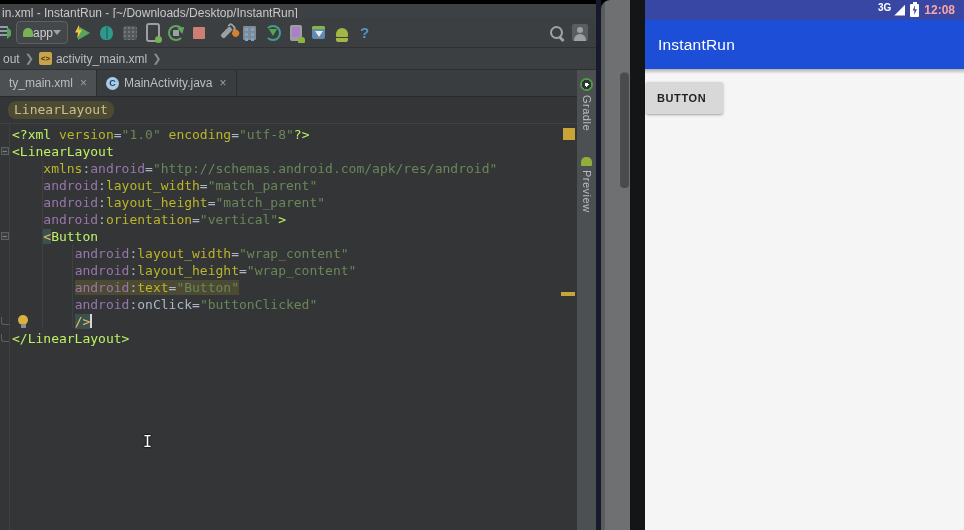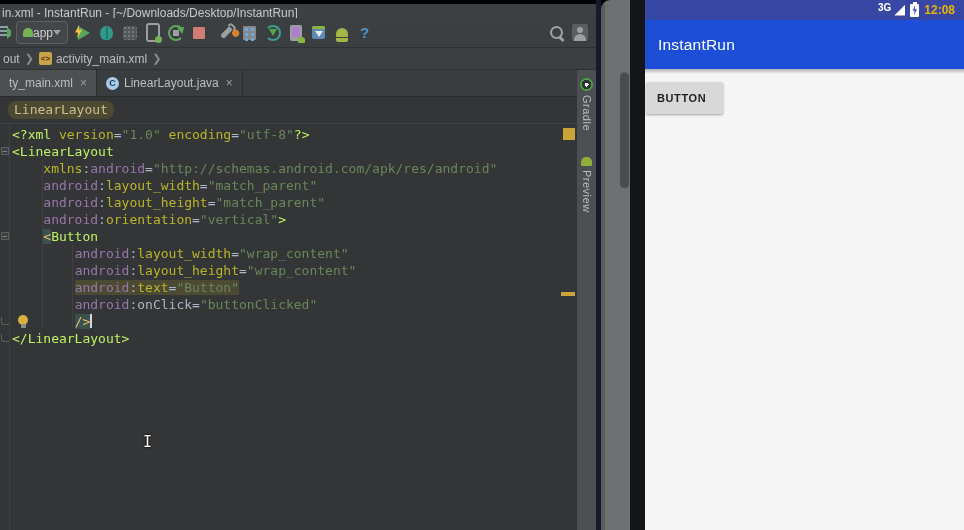"12:08" .sbtime { color: #eab308 -> #fca5a5 }
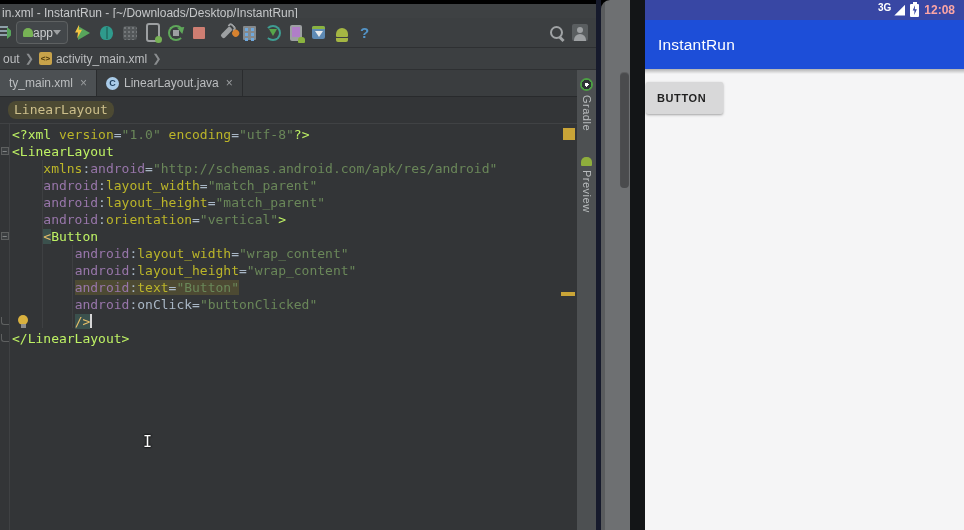"LinearLayout.java" span { text: LinearLayout.java -> MainActivity.java }
